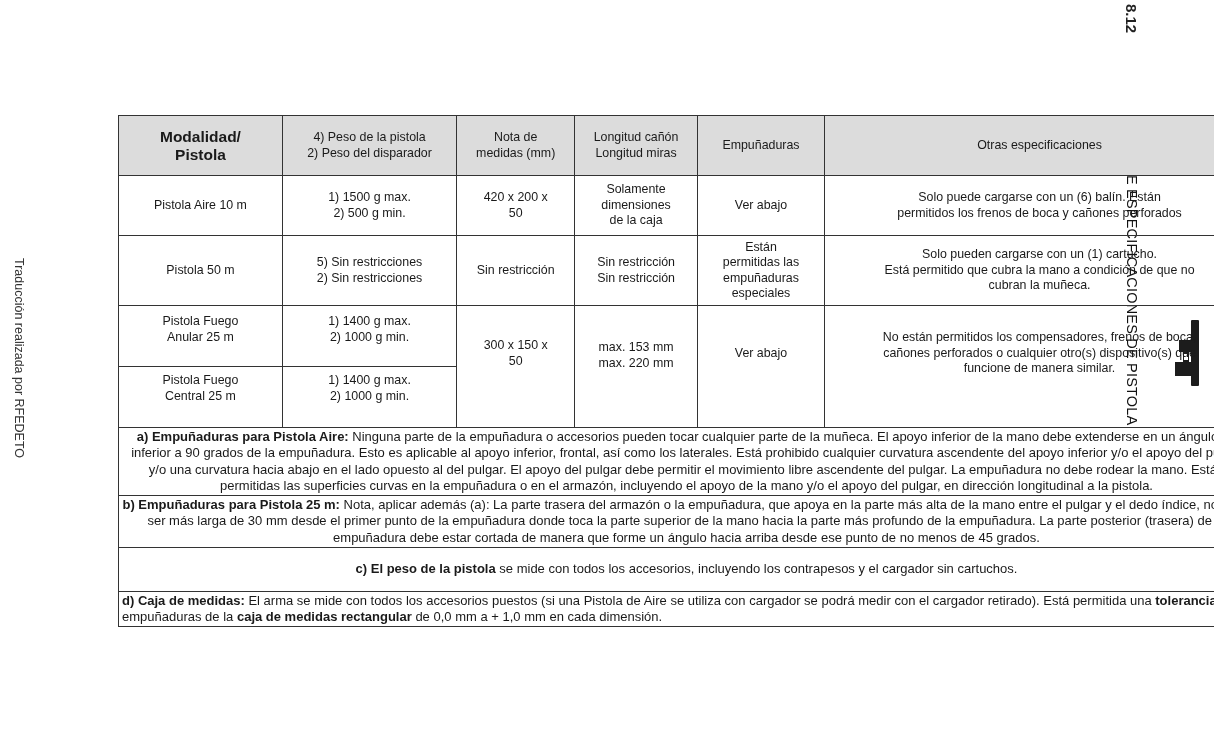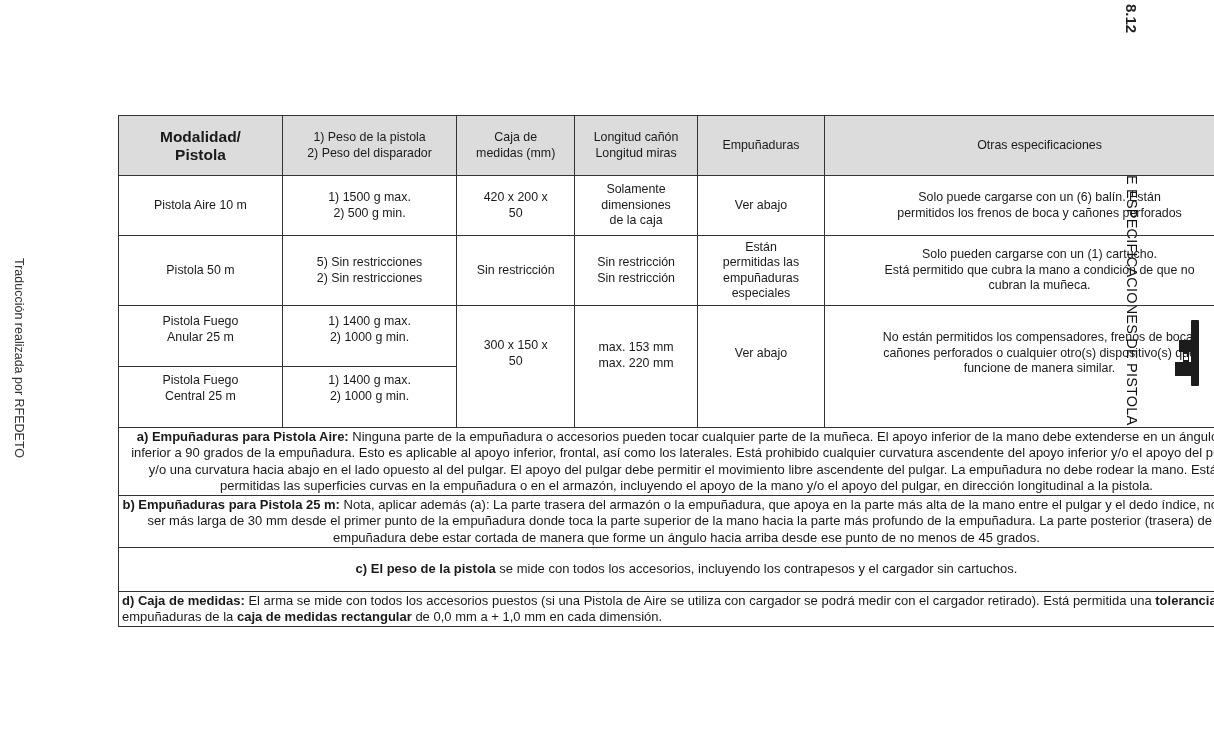"1) Peso de la pistola" th.pre { text: 1 -> 4 }
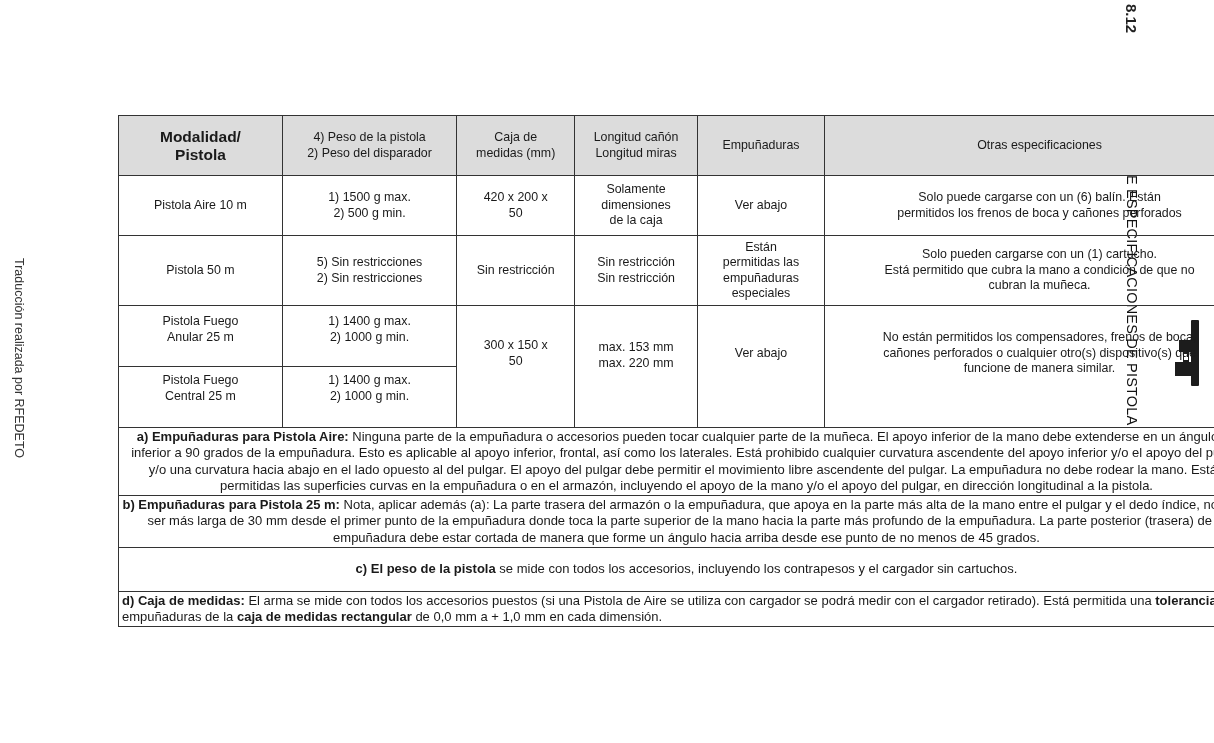"Caja de" th.pre { text: Caja -> Nota }
